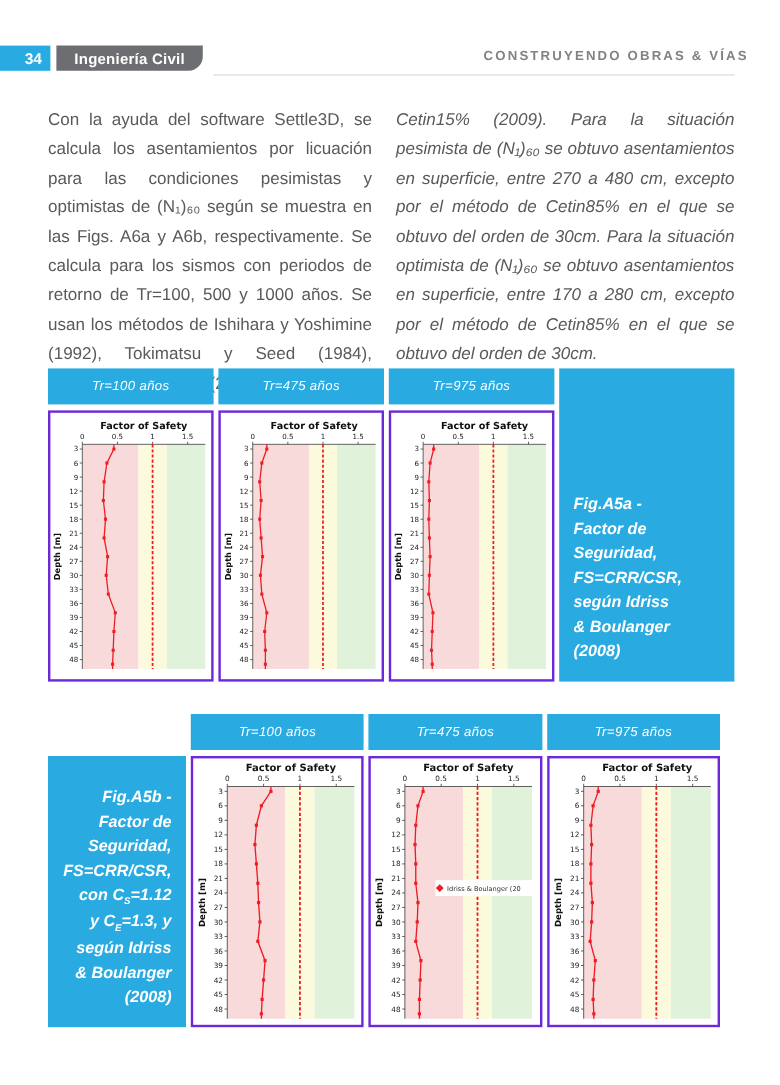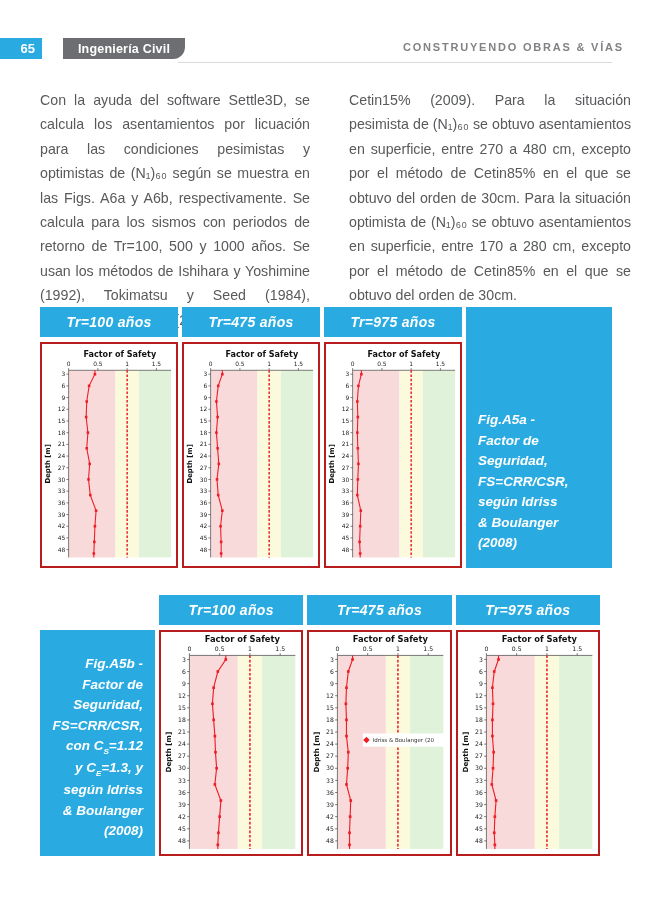"65" div.page-num { text: 65 -> 34 }
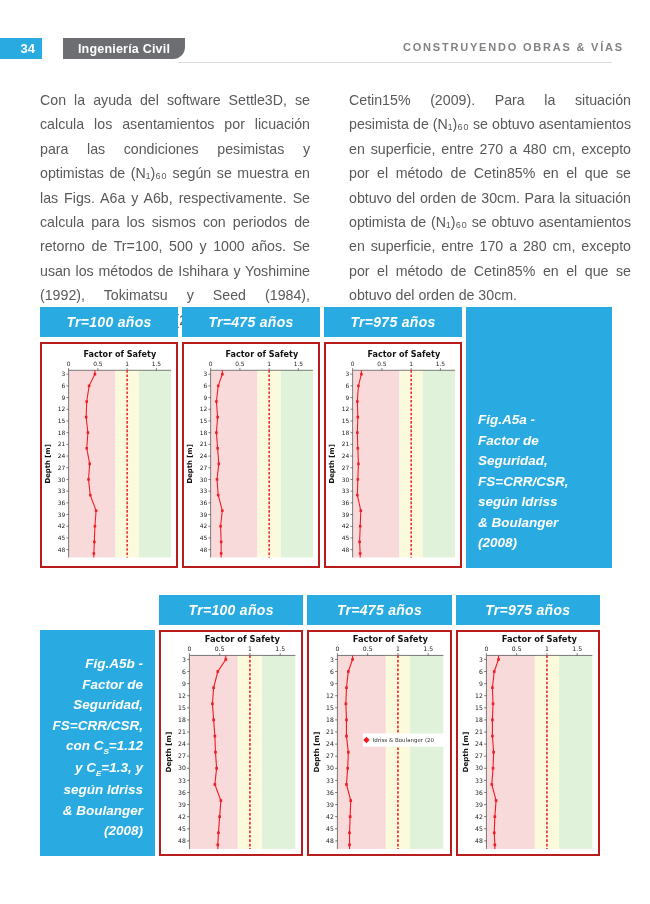"Ingeniería Civil" .section-tab { margin-left: 16px -> none }
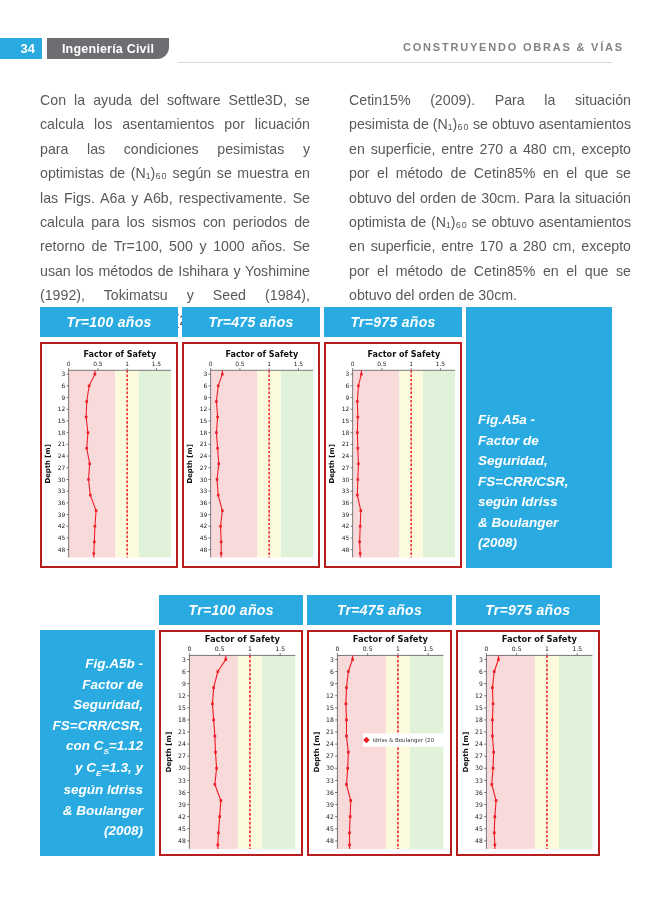"Cetin15% (2009). Para la situación" .col-right { font-style: none -> italic; left: 349px -> 330px }
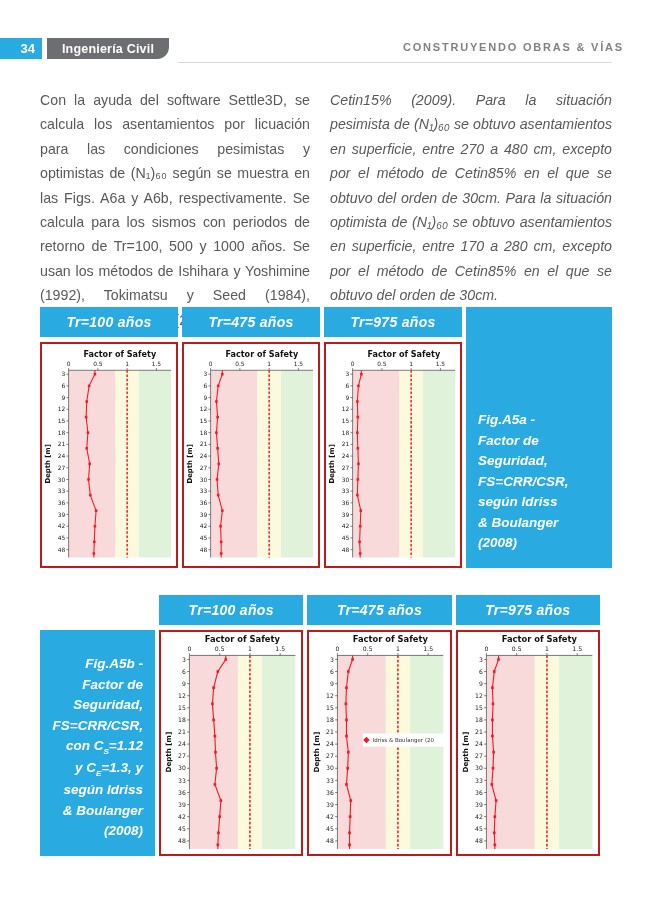"Tr=100 años" .fig-header { font-size: 14px -> 11px; font-weight: 700 -> 400 }
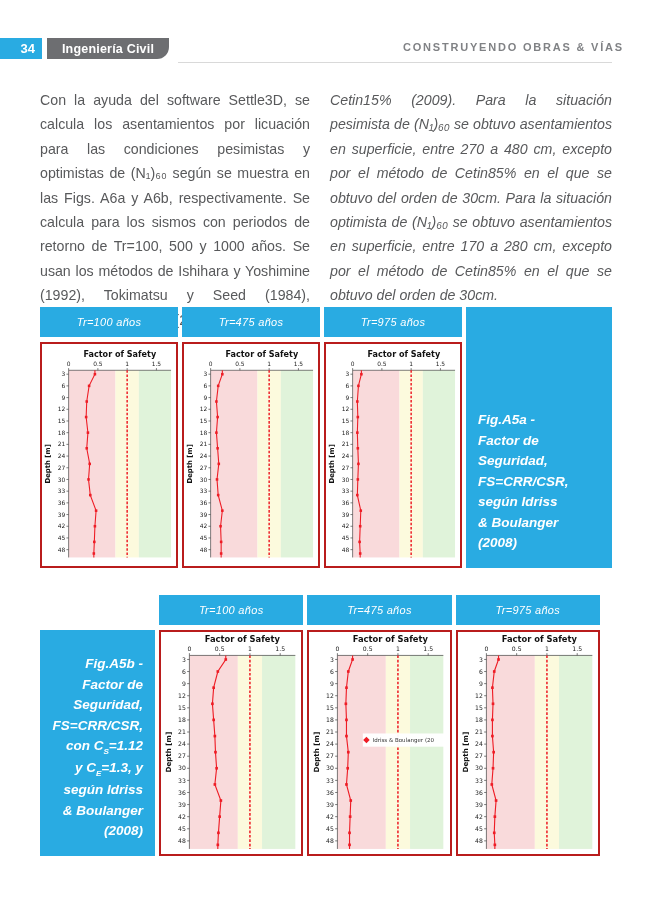"Factor of Safety" .chart-box { border: 2px solid #b91c1c -> 2px solid #6d28d9 }
